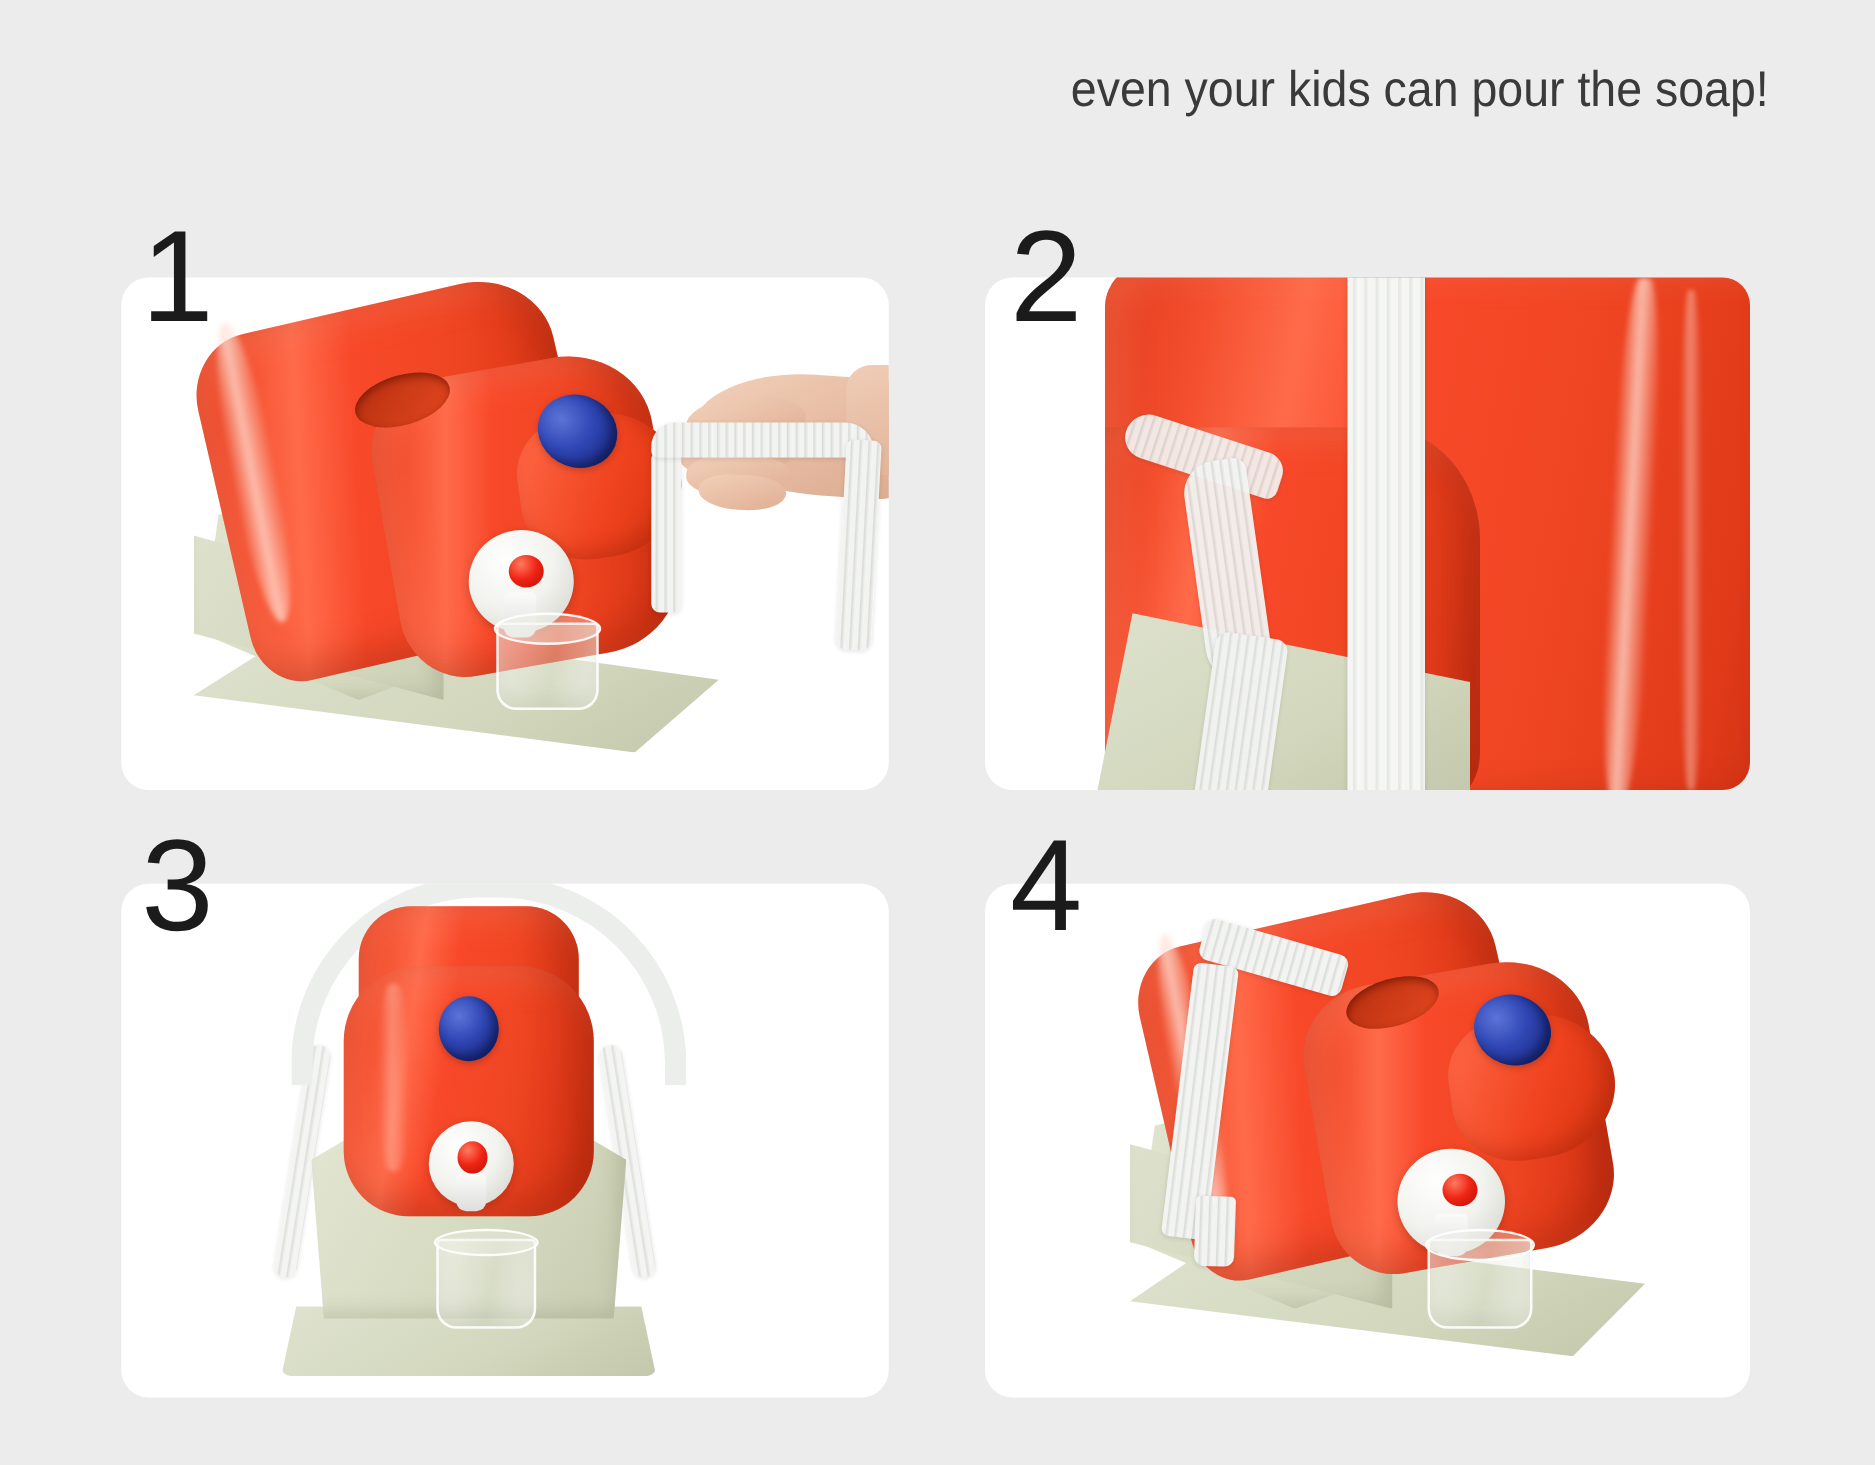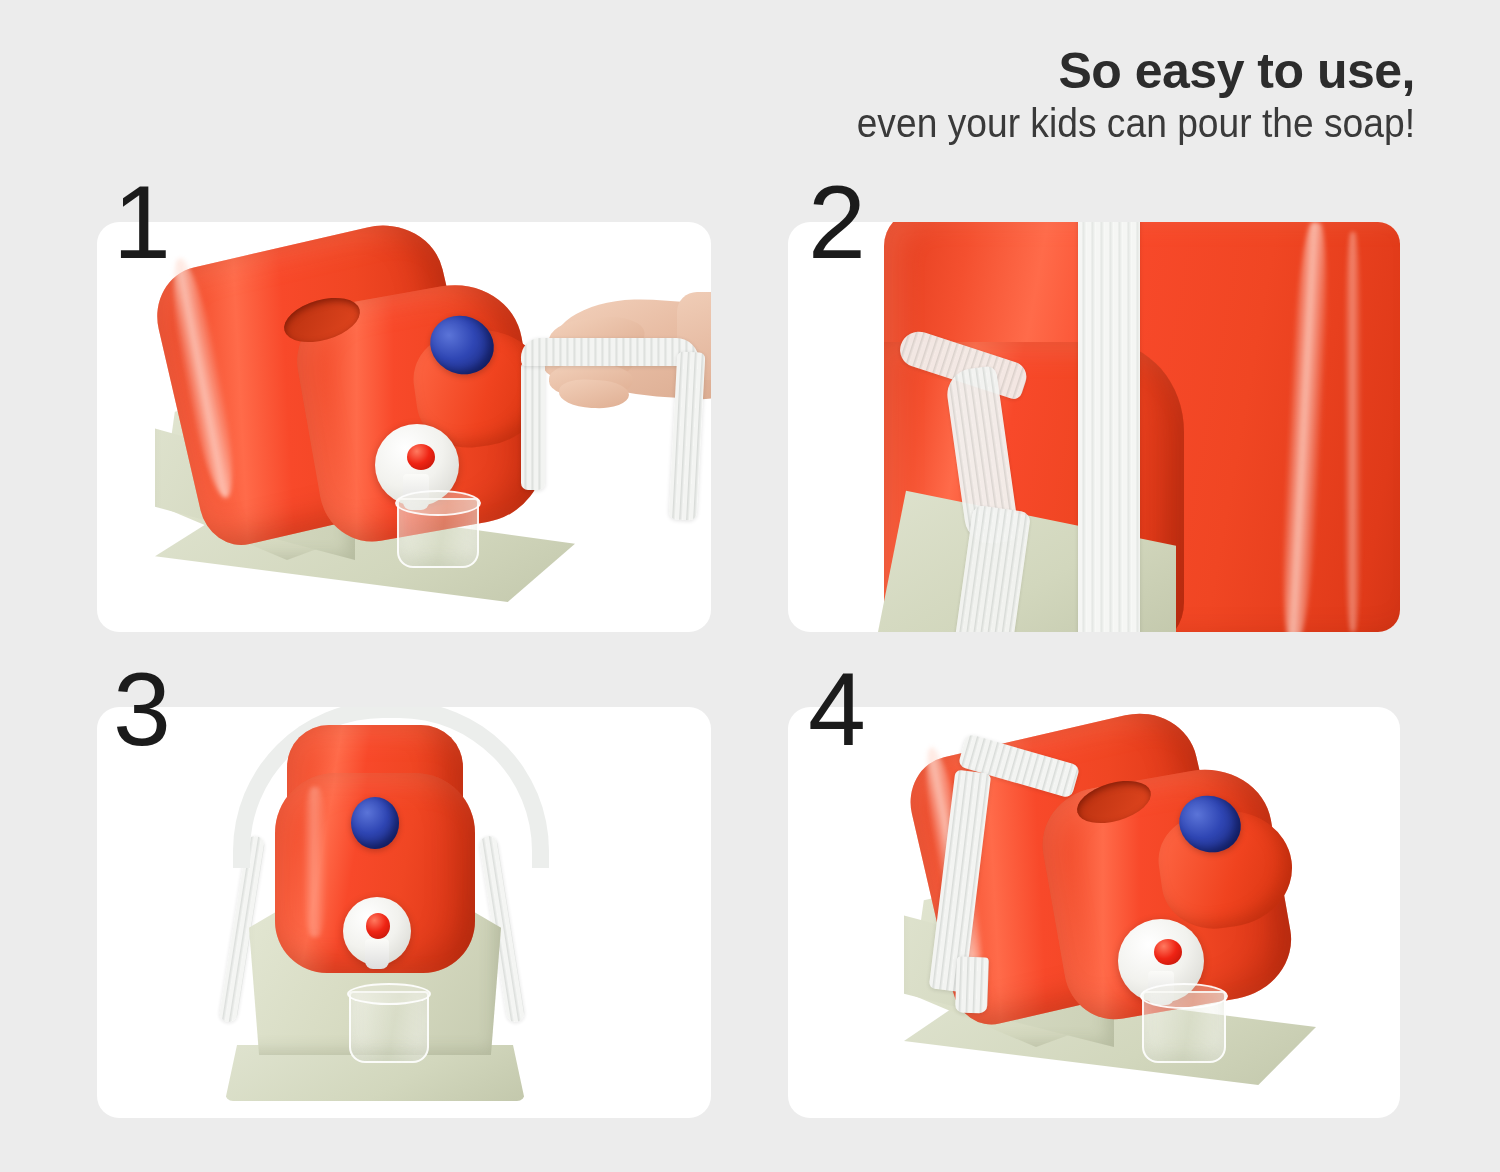"So easy to use," div.headline { html: <div>So easy to use,</div> -> none }
